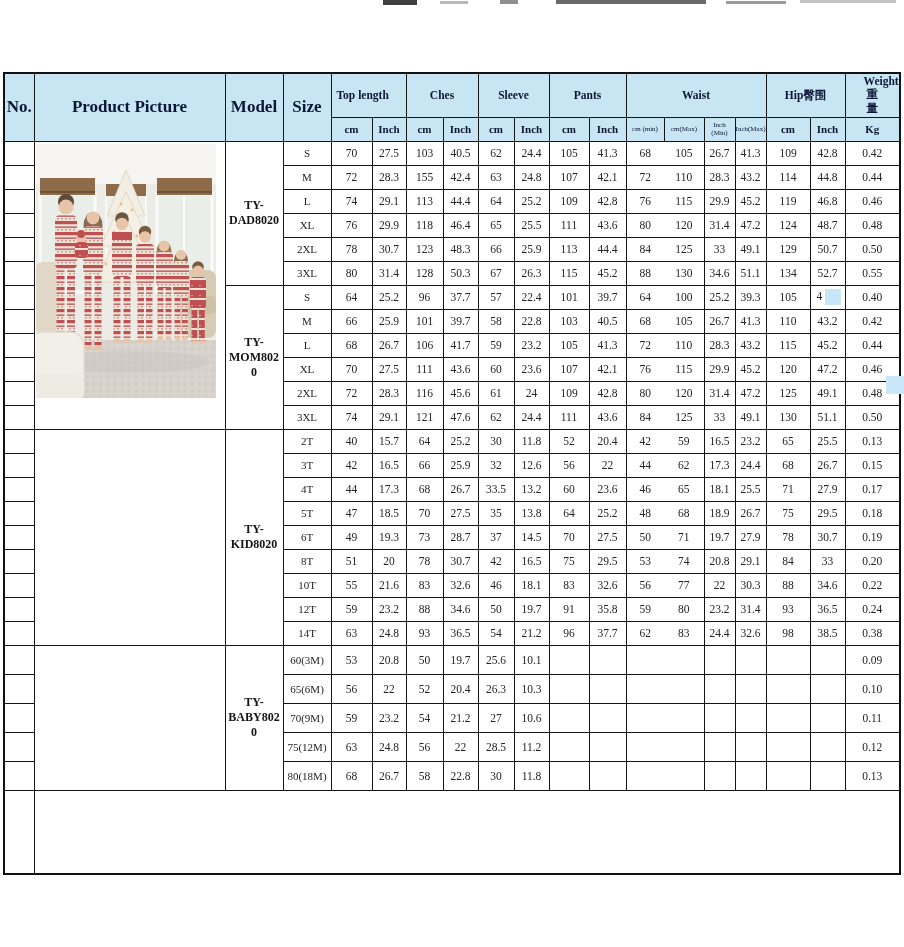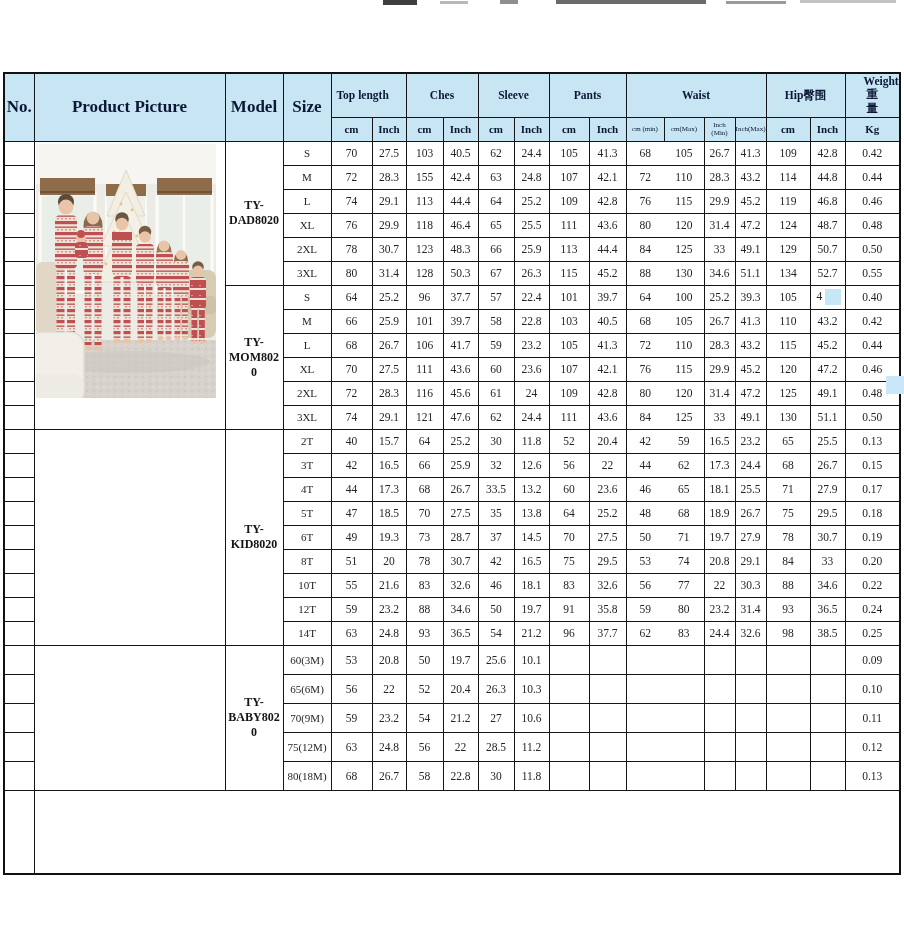"0.25" td.num { text: 0.25 -> 0.38 }
